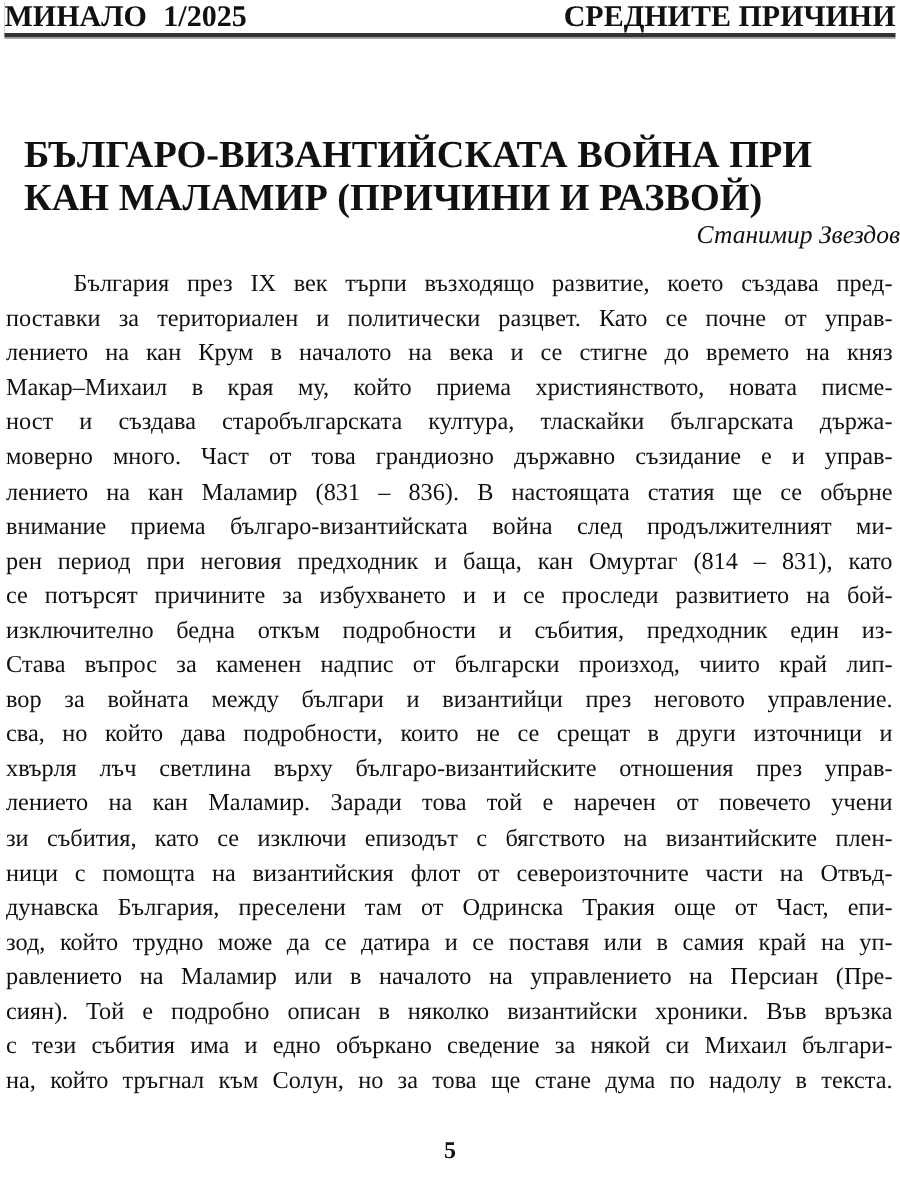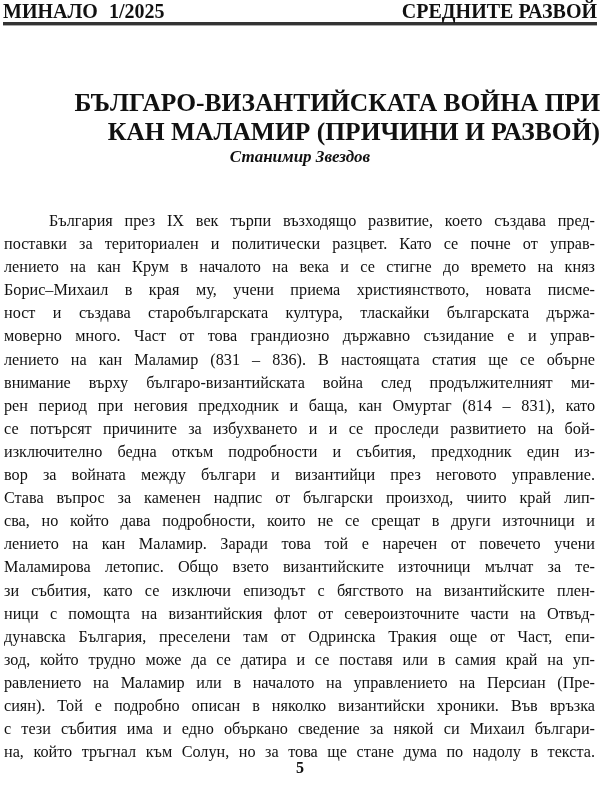"СРЕДНИТЕ РАЗВОЙ" span.right { text: РАЗВОЙ -> ПРИЧИНИ }
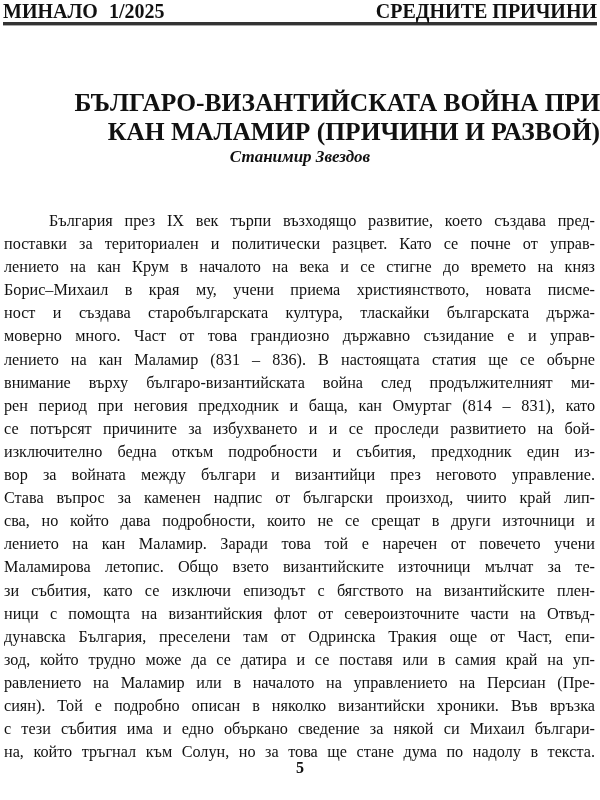"БЪЛГАРО-ВИЗАНТИЙСКАТА ВОЙНА ПРИ" .title { text-align: right -> left }
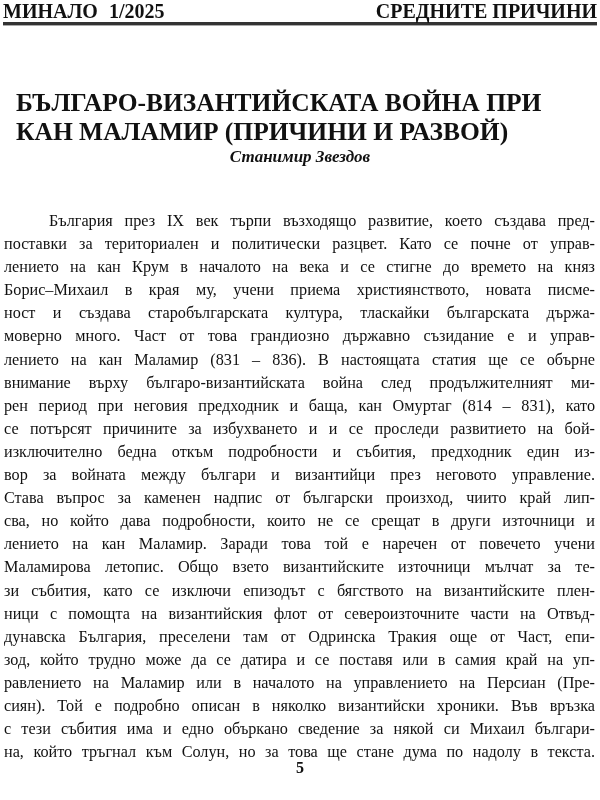"Станимир Звездов" .author { font-weight: bold -> normal; text-align: center -> right }
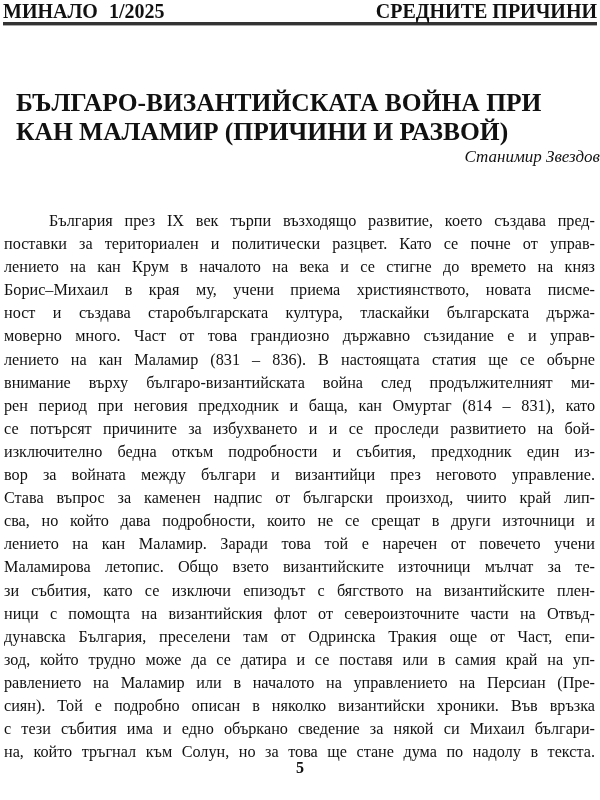"България през IX век търпи" .body .line.indent { margin-top: 32px -> none }
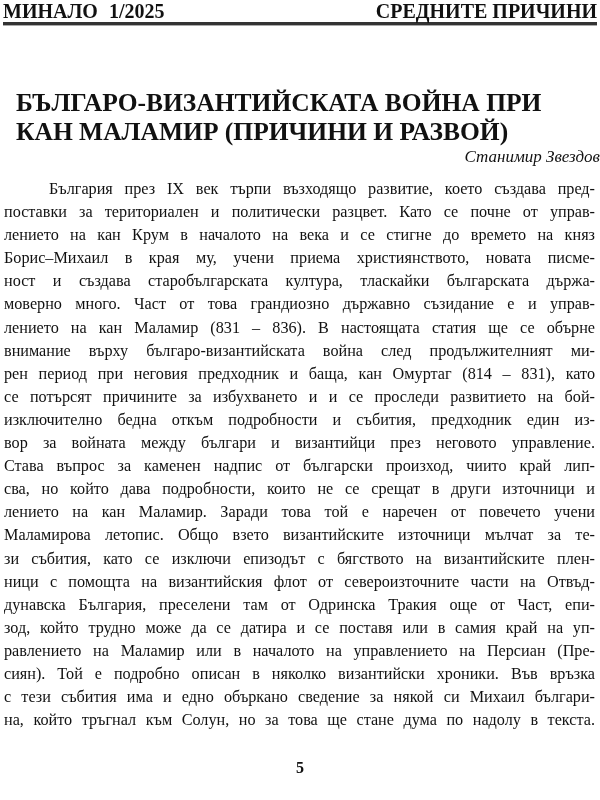"Борис–Михаил в края му, учени" span.line { text: Борис–Михаил в края му, учени -> Макар–Михаил в края му, който }
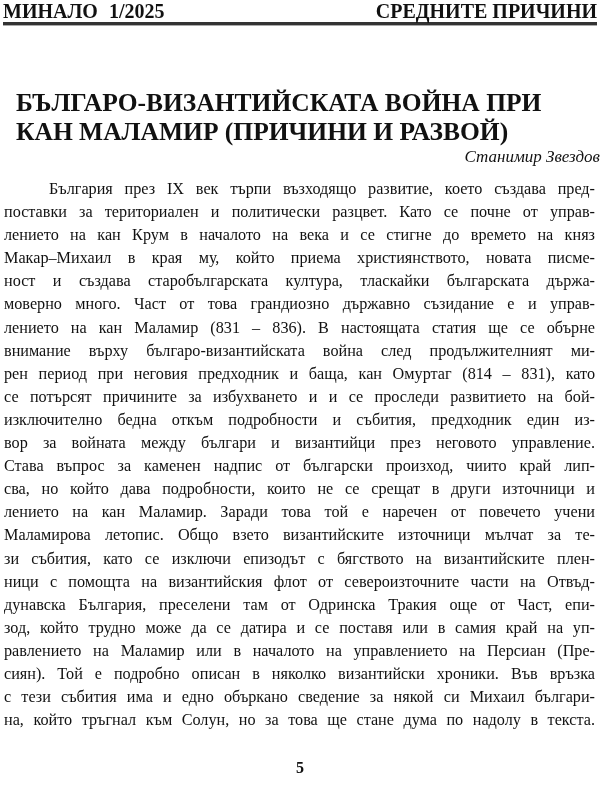"внимание върху българо-византийската" span.line { text: върху -> приема }
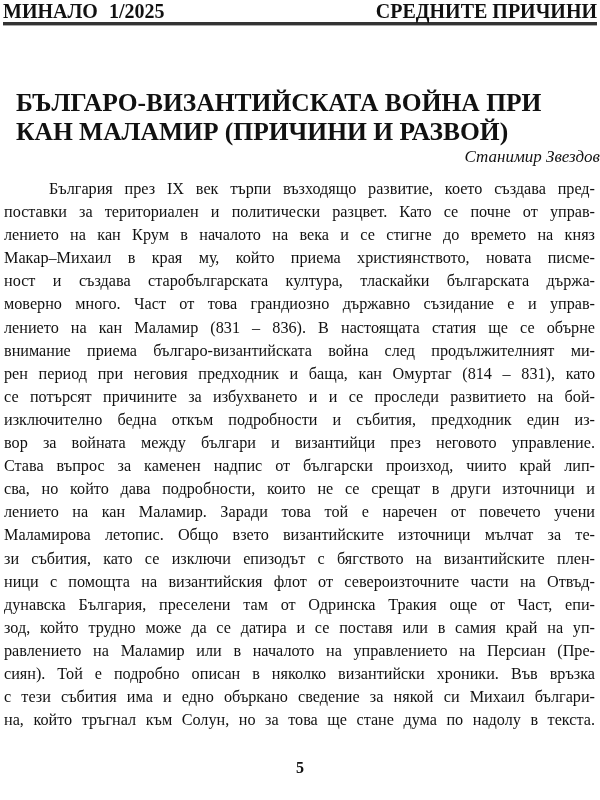"вор за войната между българи" span.line { order: before "Става въпрос за каменен надпис" -> after "Става въпрос за каменен надпис" }
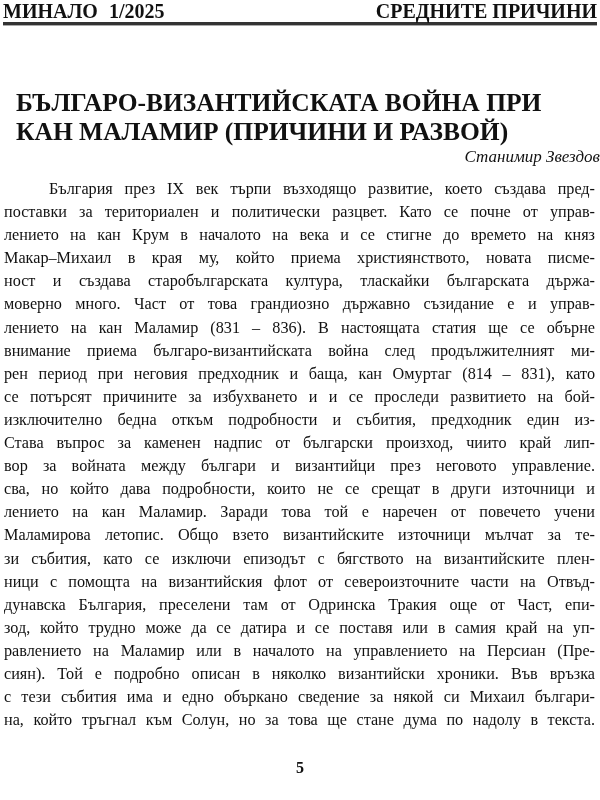"хвърля лъч светлина върху" span.line { html: none -> <span>хвърля лъч светлина върху българо-византийските отношения през управ-</span> }
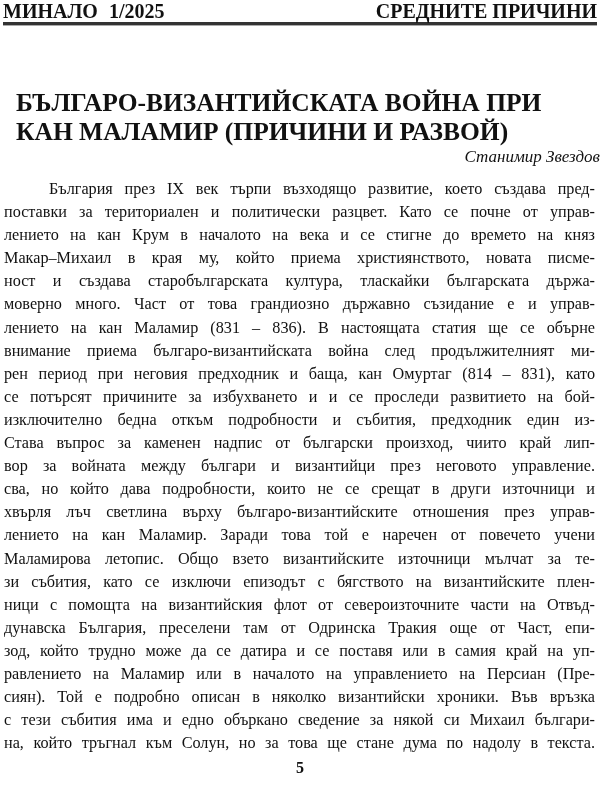"Маламирова летопис. Общо взето" span.line { html: <span>Маламирова летопис. Общо взето византийските източници мълчат за те-</span> -> none }
